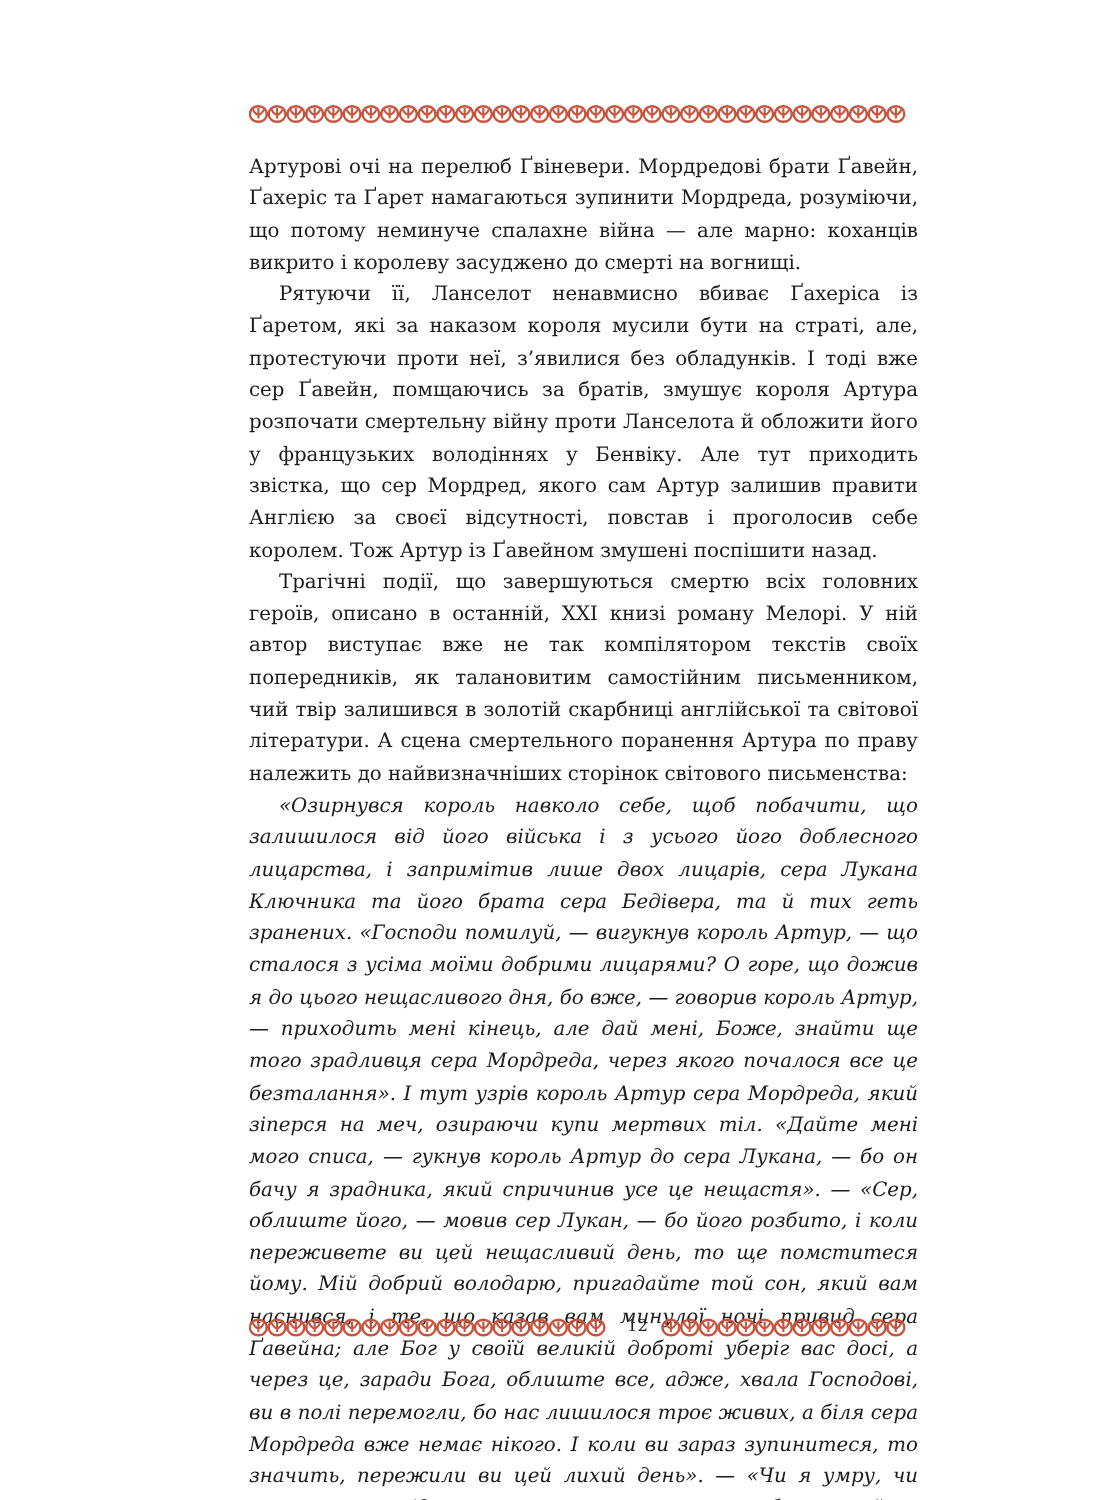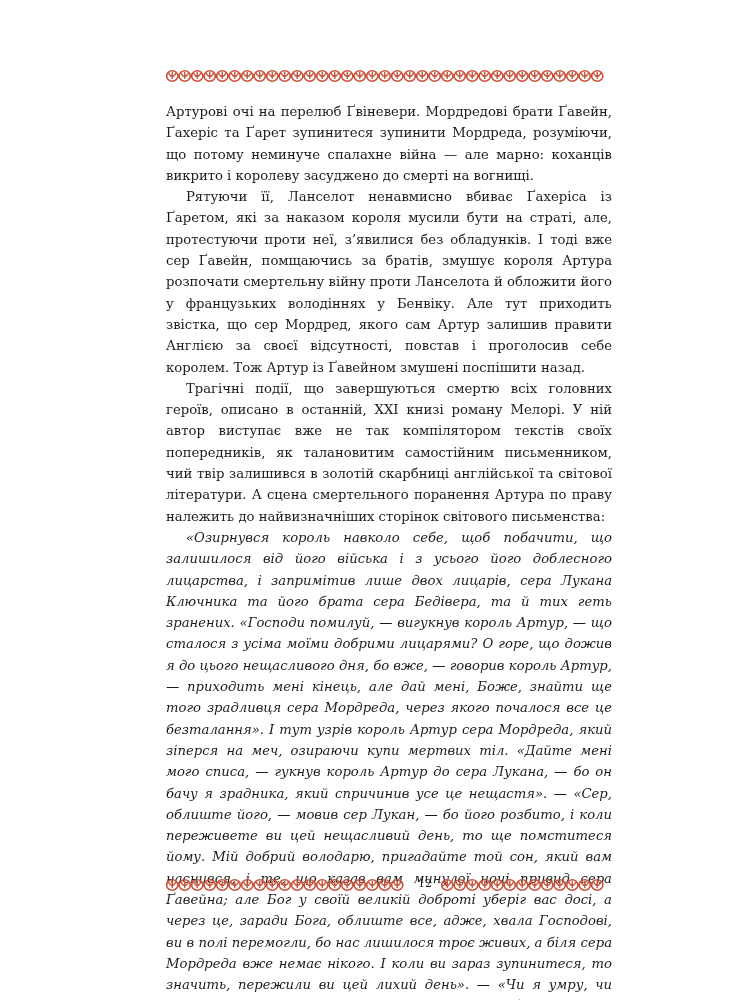"Артурові очі на перелюб Ґвіневери." p.first { text: зупинитеся -> намагаються }
